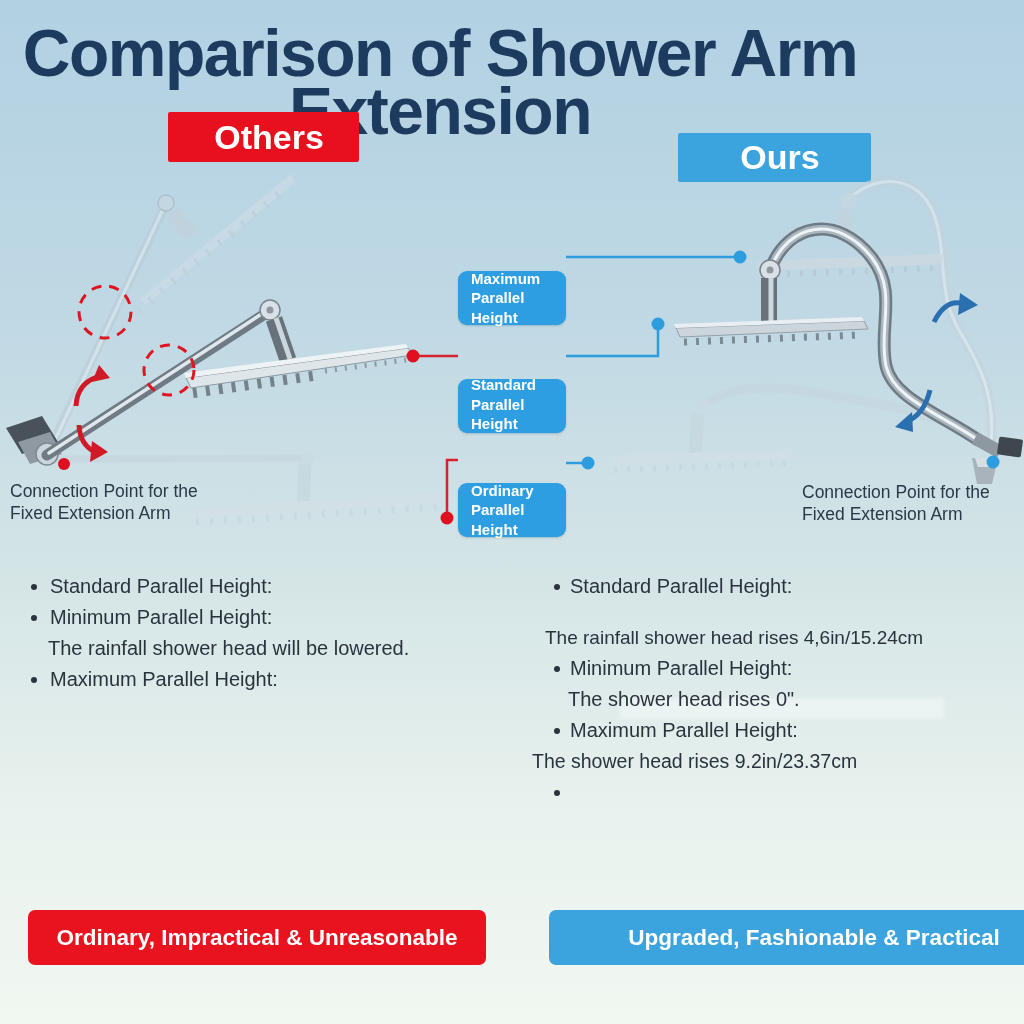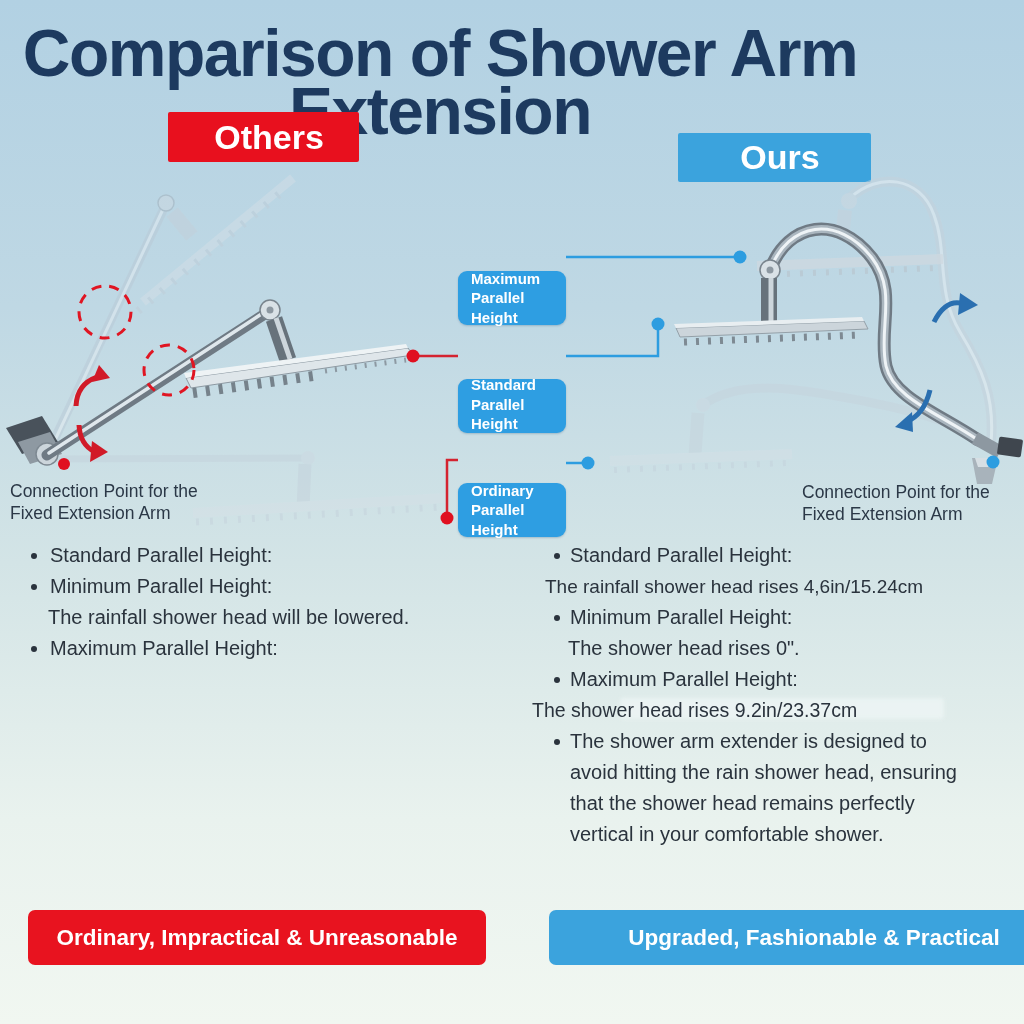"Standard Parallel Height:" .blist { top: 540px -> 571px }
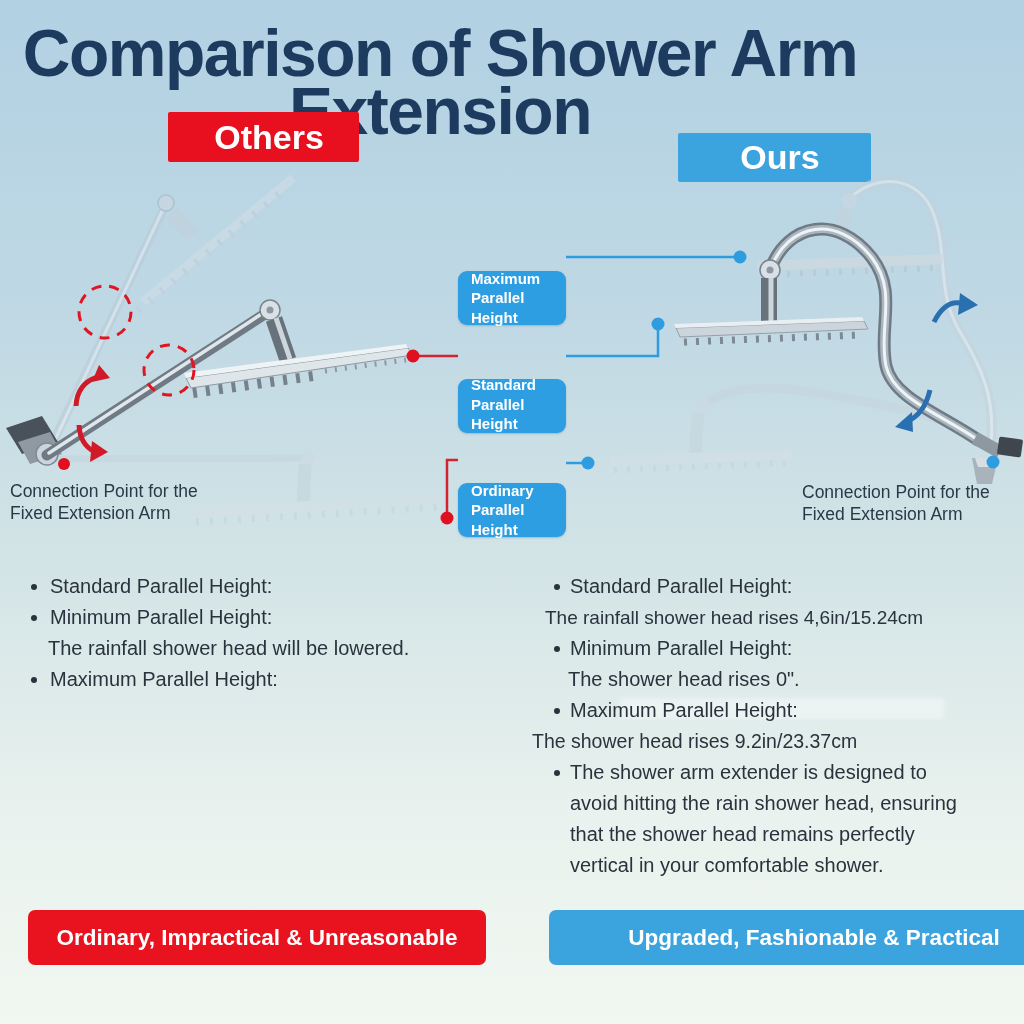"The rainfall shower head rises" .blist-ours .b-body.outdent-a { margin-top: none -> 20px }
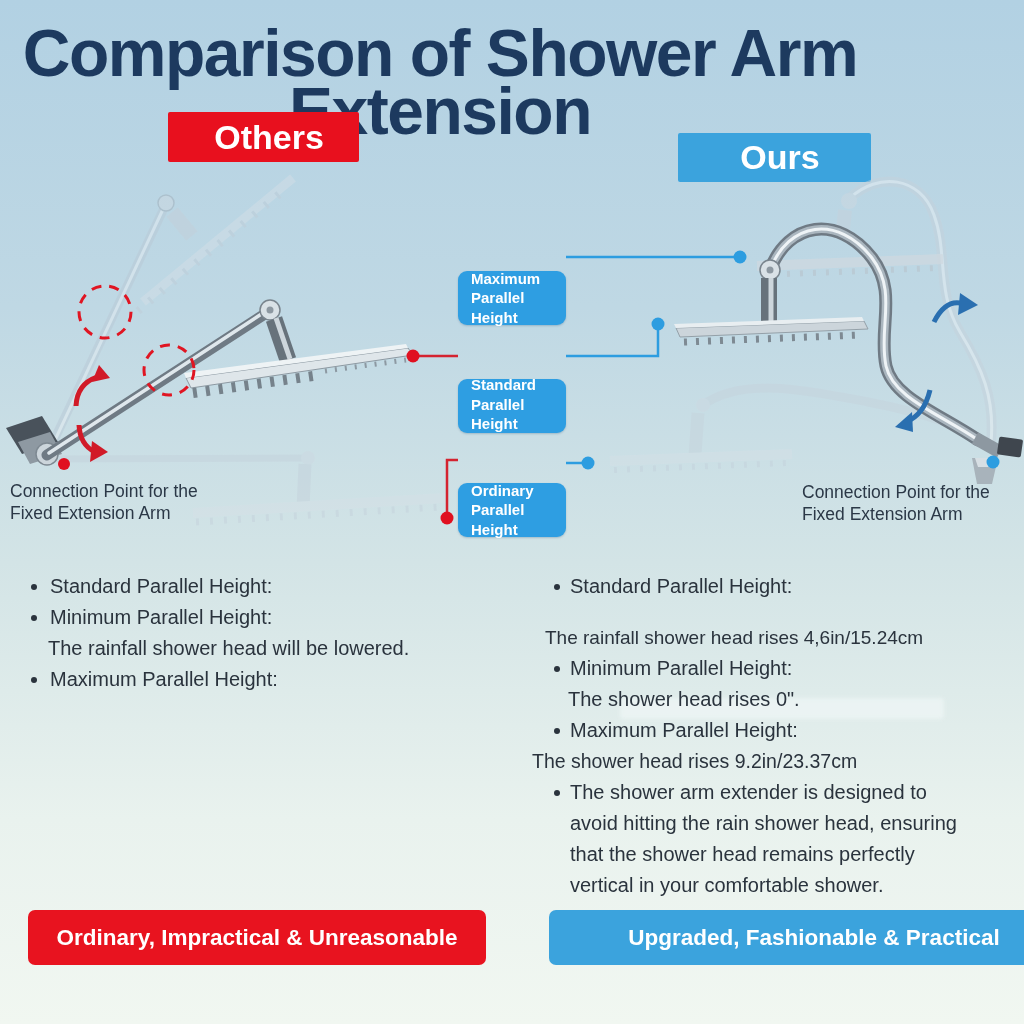"The shower arm extender is" span { html: <span>The shower arm extender is designed to avoid hitting the rain shower head, ensuring that the shower head remains perfectly vertical in your comfortable shower.</span> -> none }
